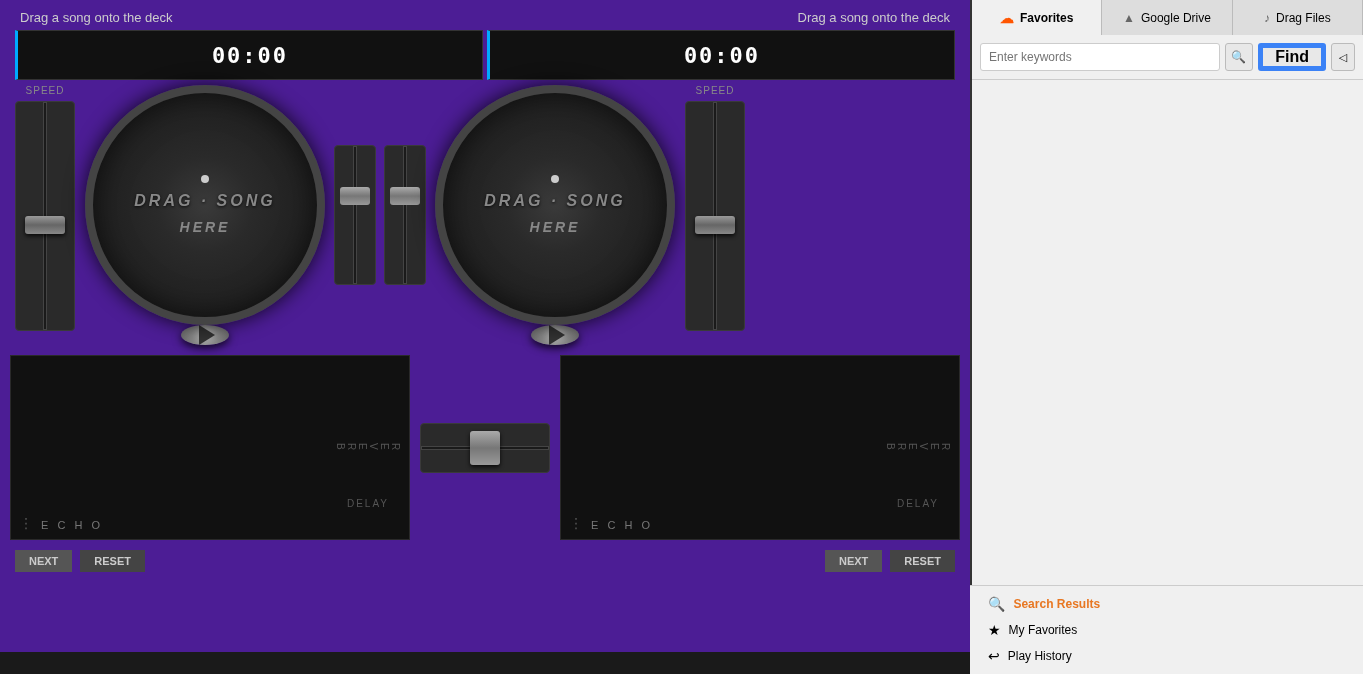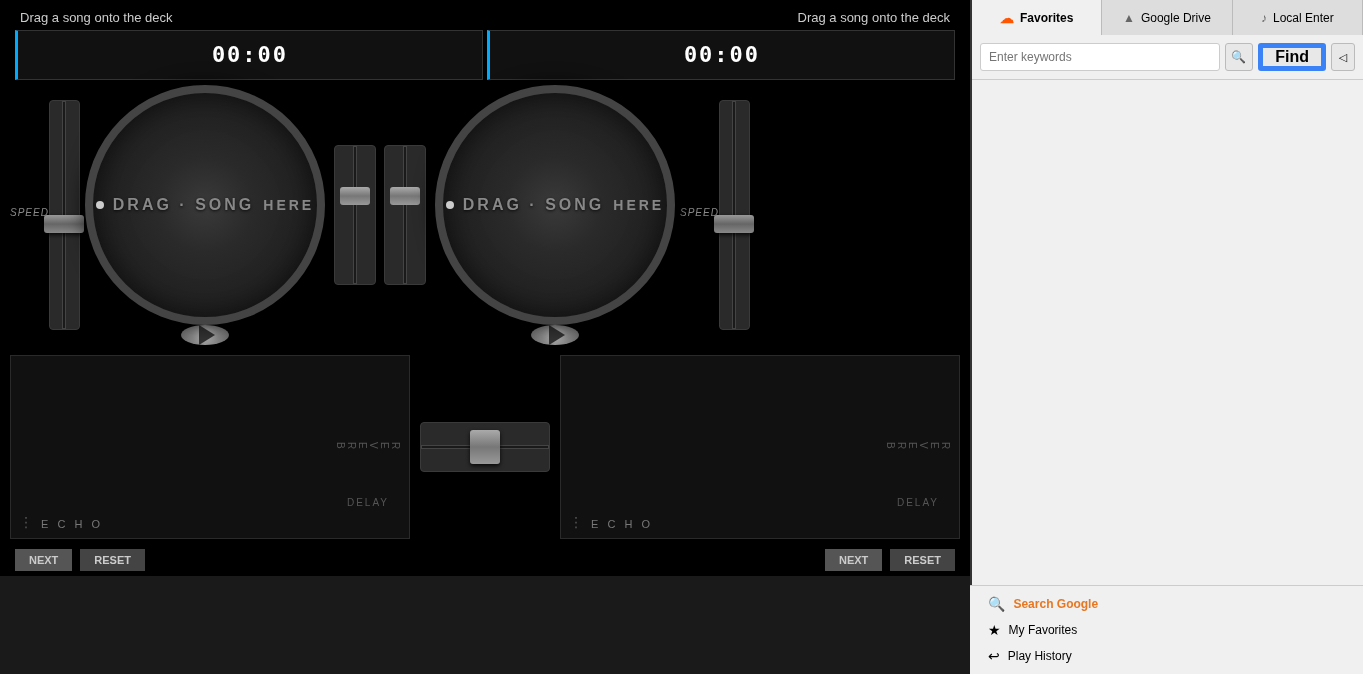"Drag a song onto the" .dj-main { background: #000000 -> #4c1d95; height: 576px -> 652px }
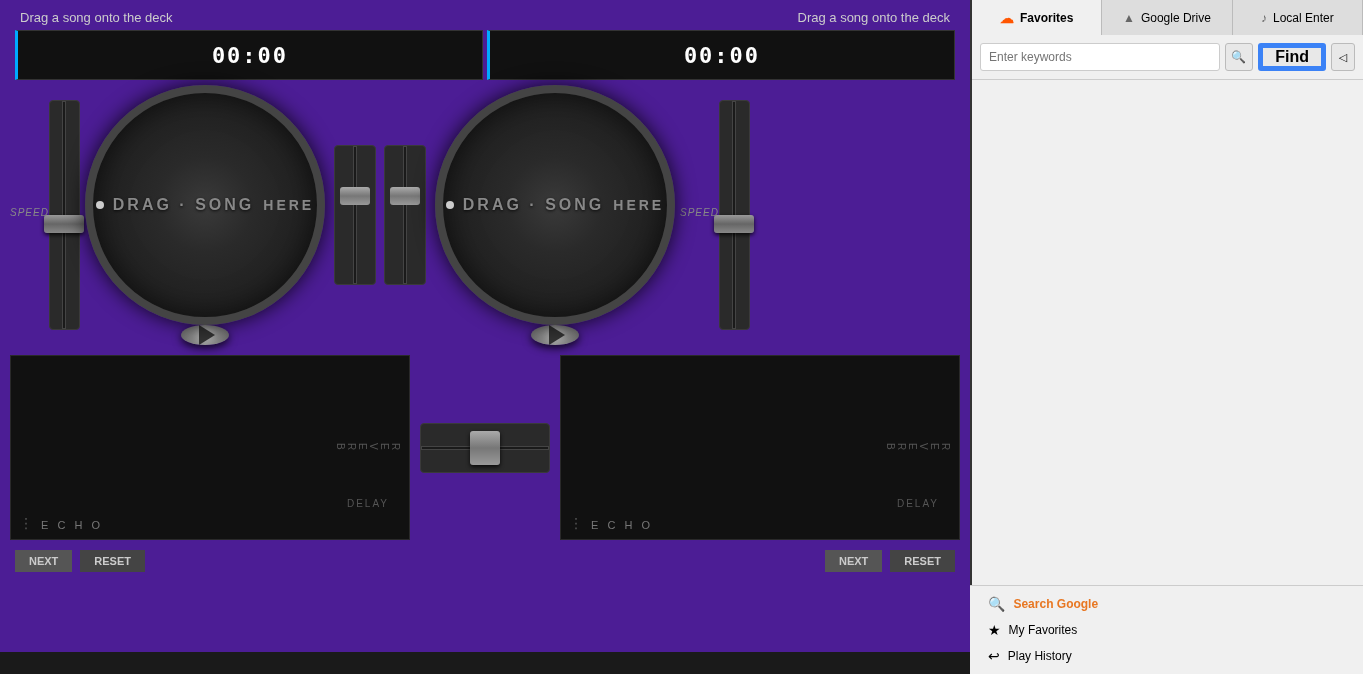"Local Enter" span { text: Local Enter -> Drag Files }
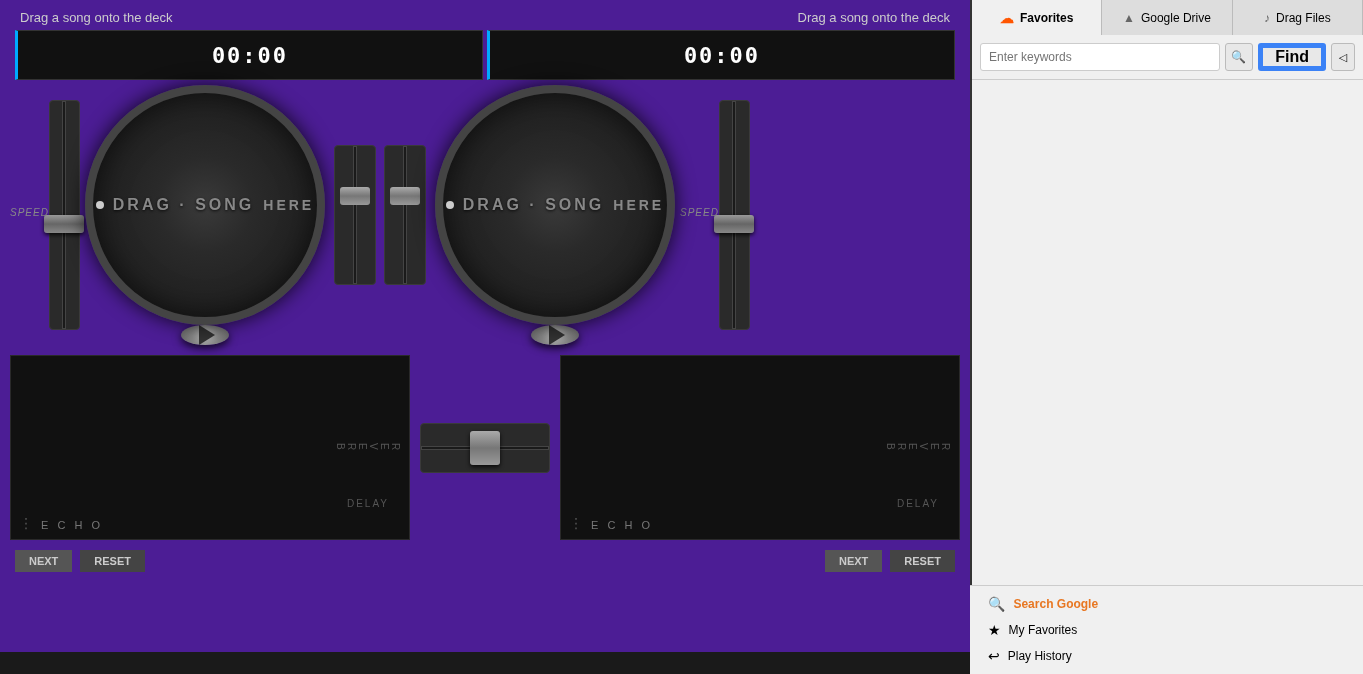"SPEED" .speed-section { flex-direction: row -> column; font-style: italic -> none }
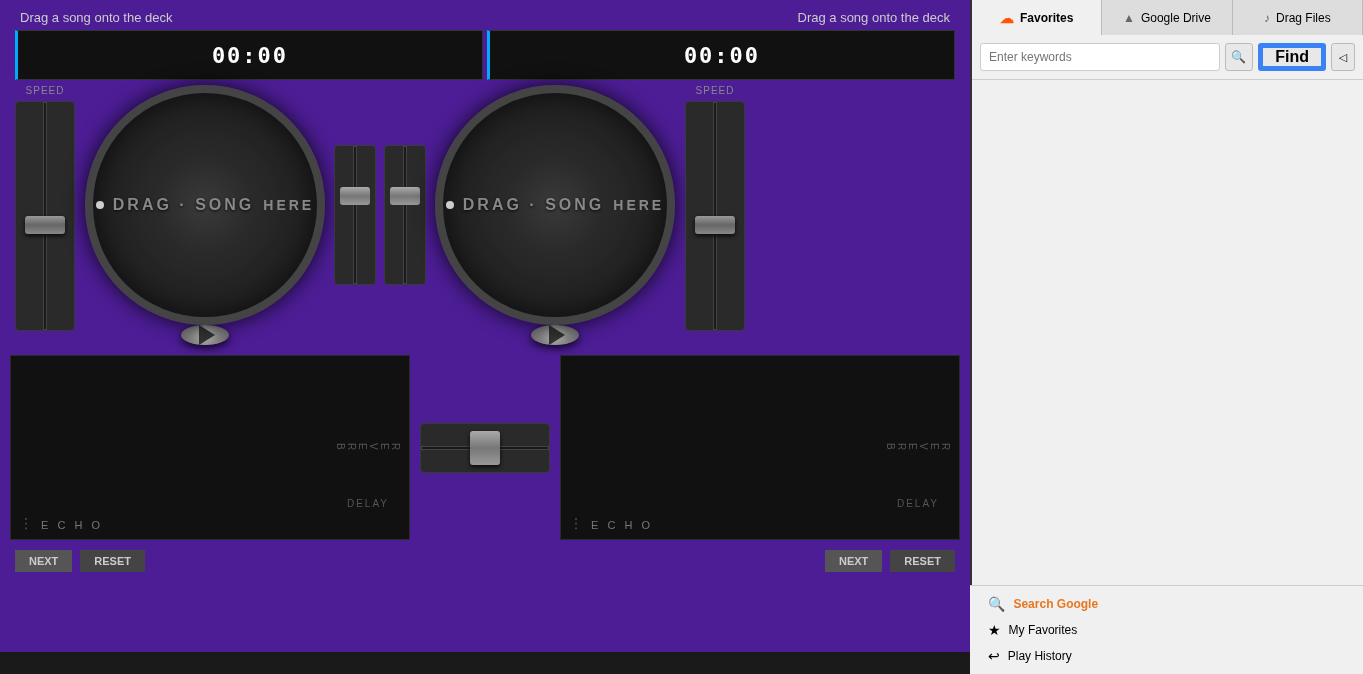"DRAG · SONG" .turntable-inner { flex-direction: row -> column; font-style: none -> italic }
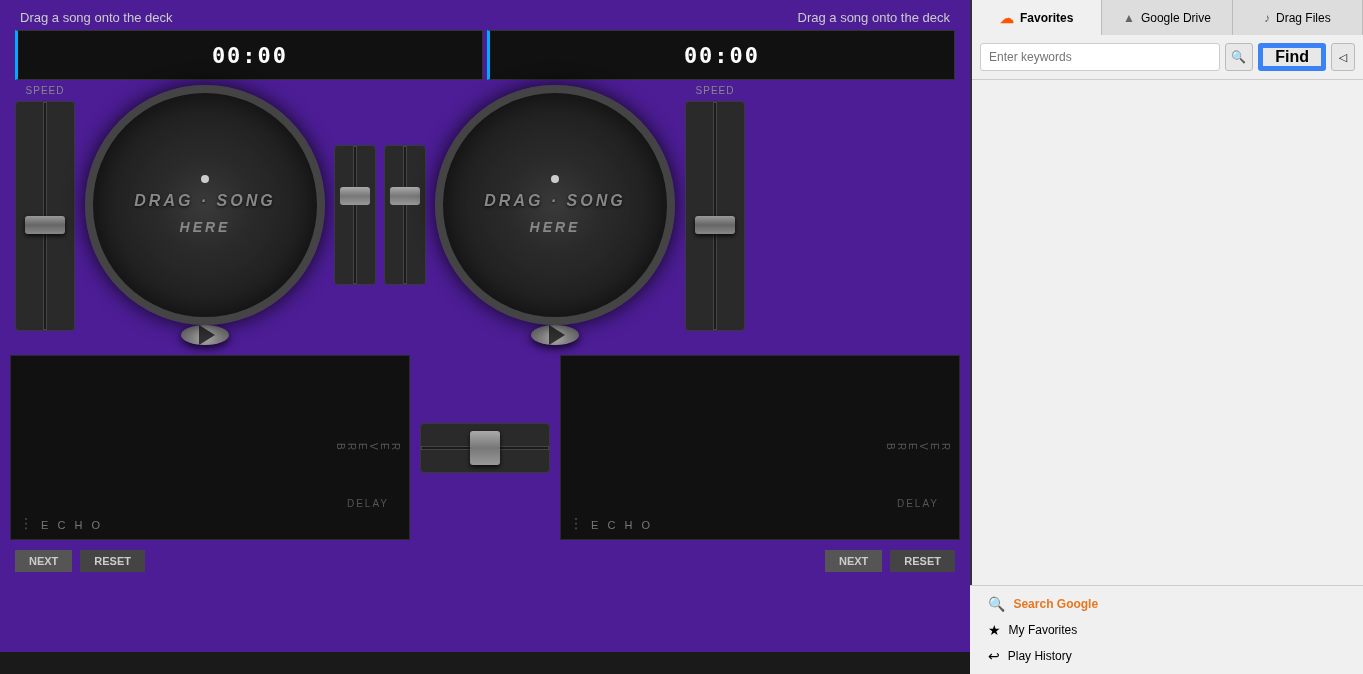"Search Google" span { text: Google -> Results }
